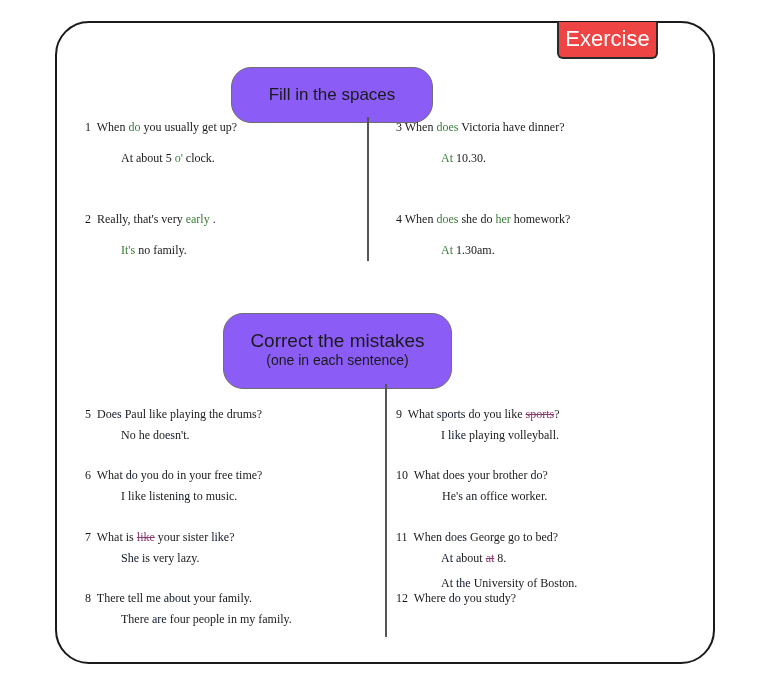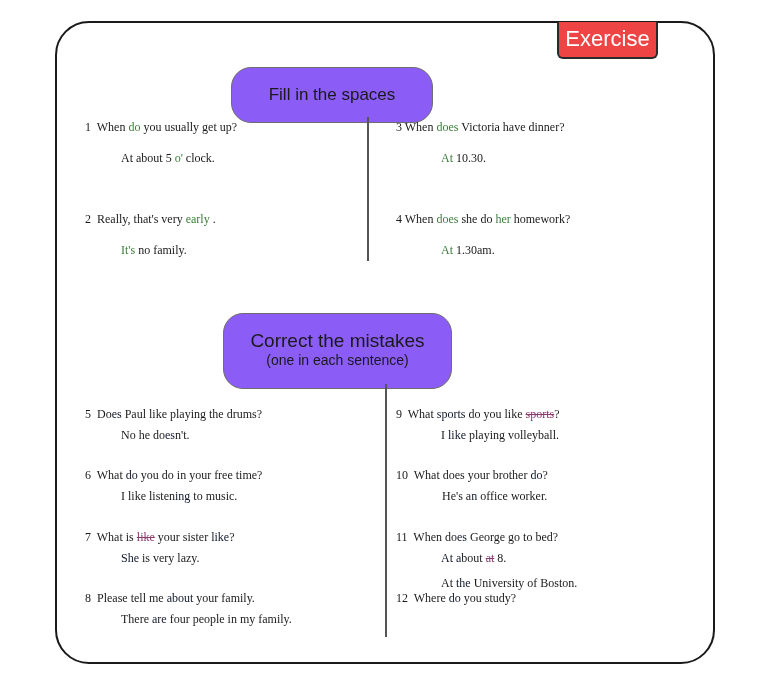"Please tell me" span { text: Please -> There }
